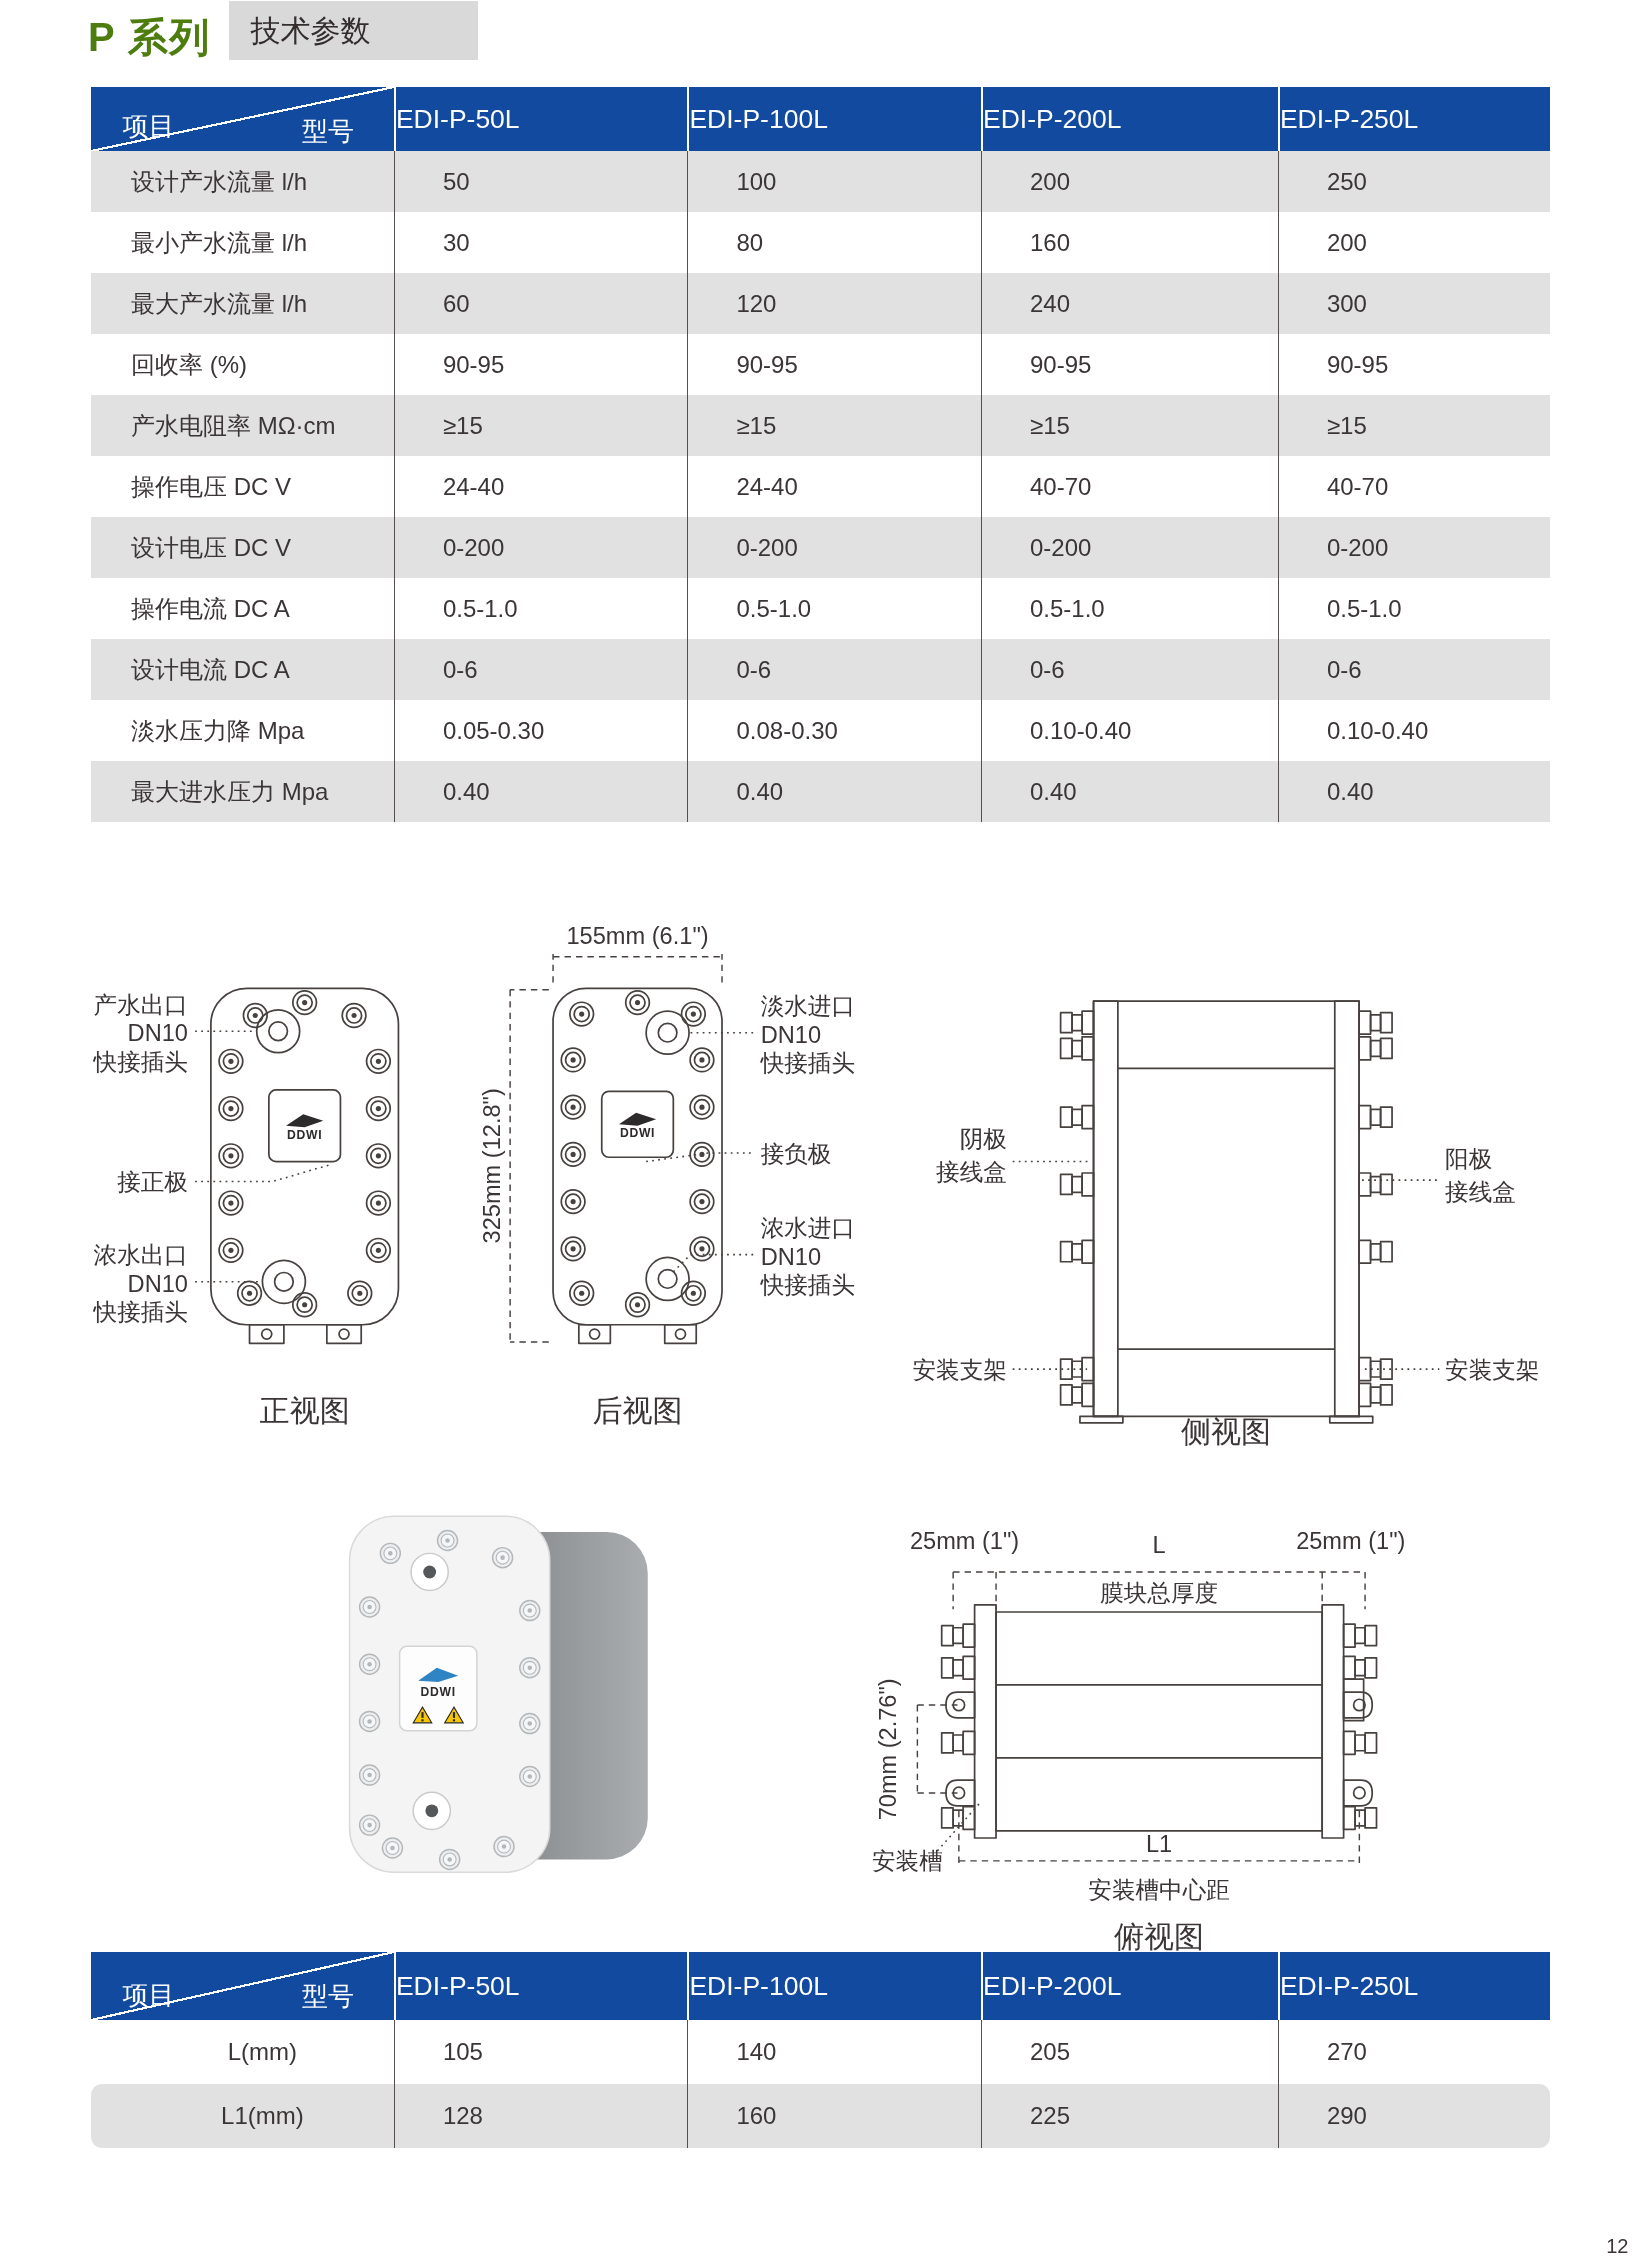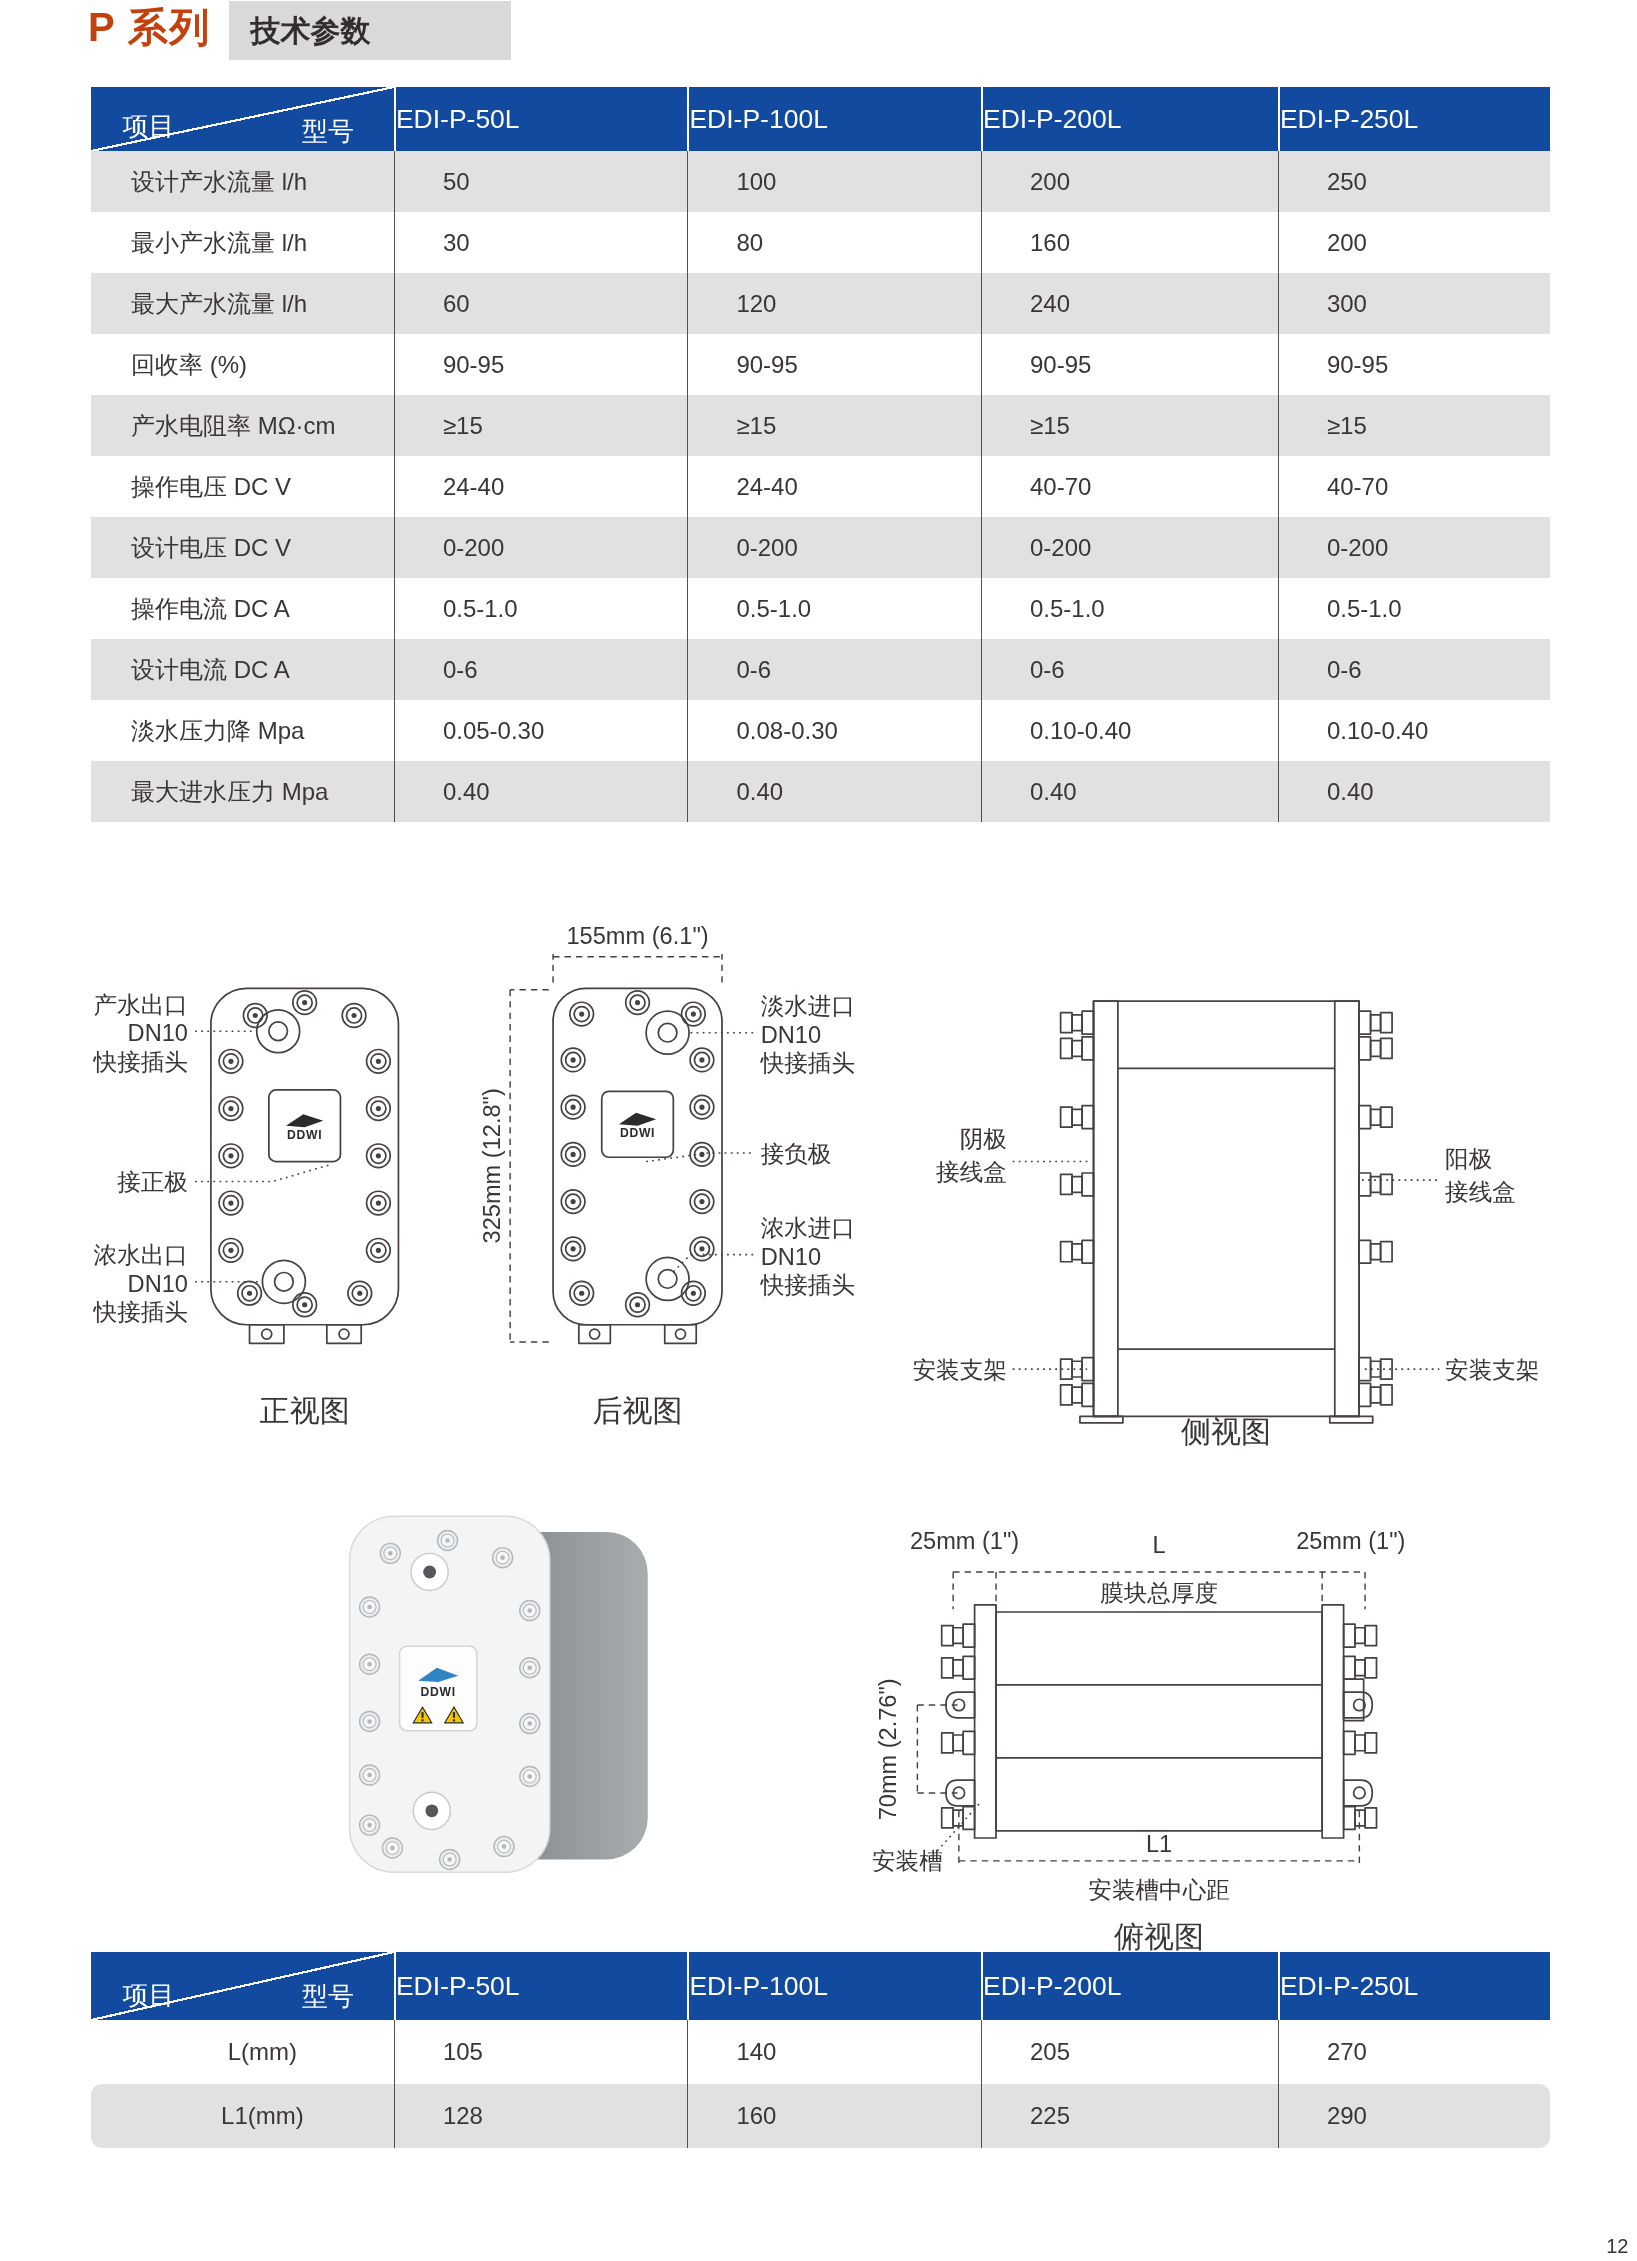"P 系列" .series-title { color: #c2410c -> #4d7c0f; top: 0 -> 10px }
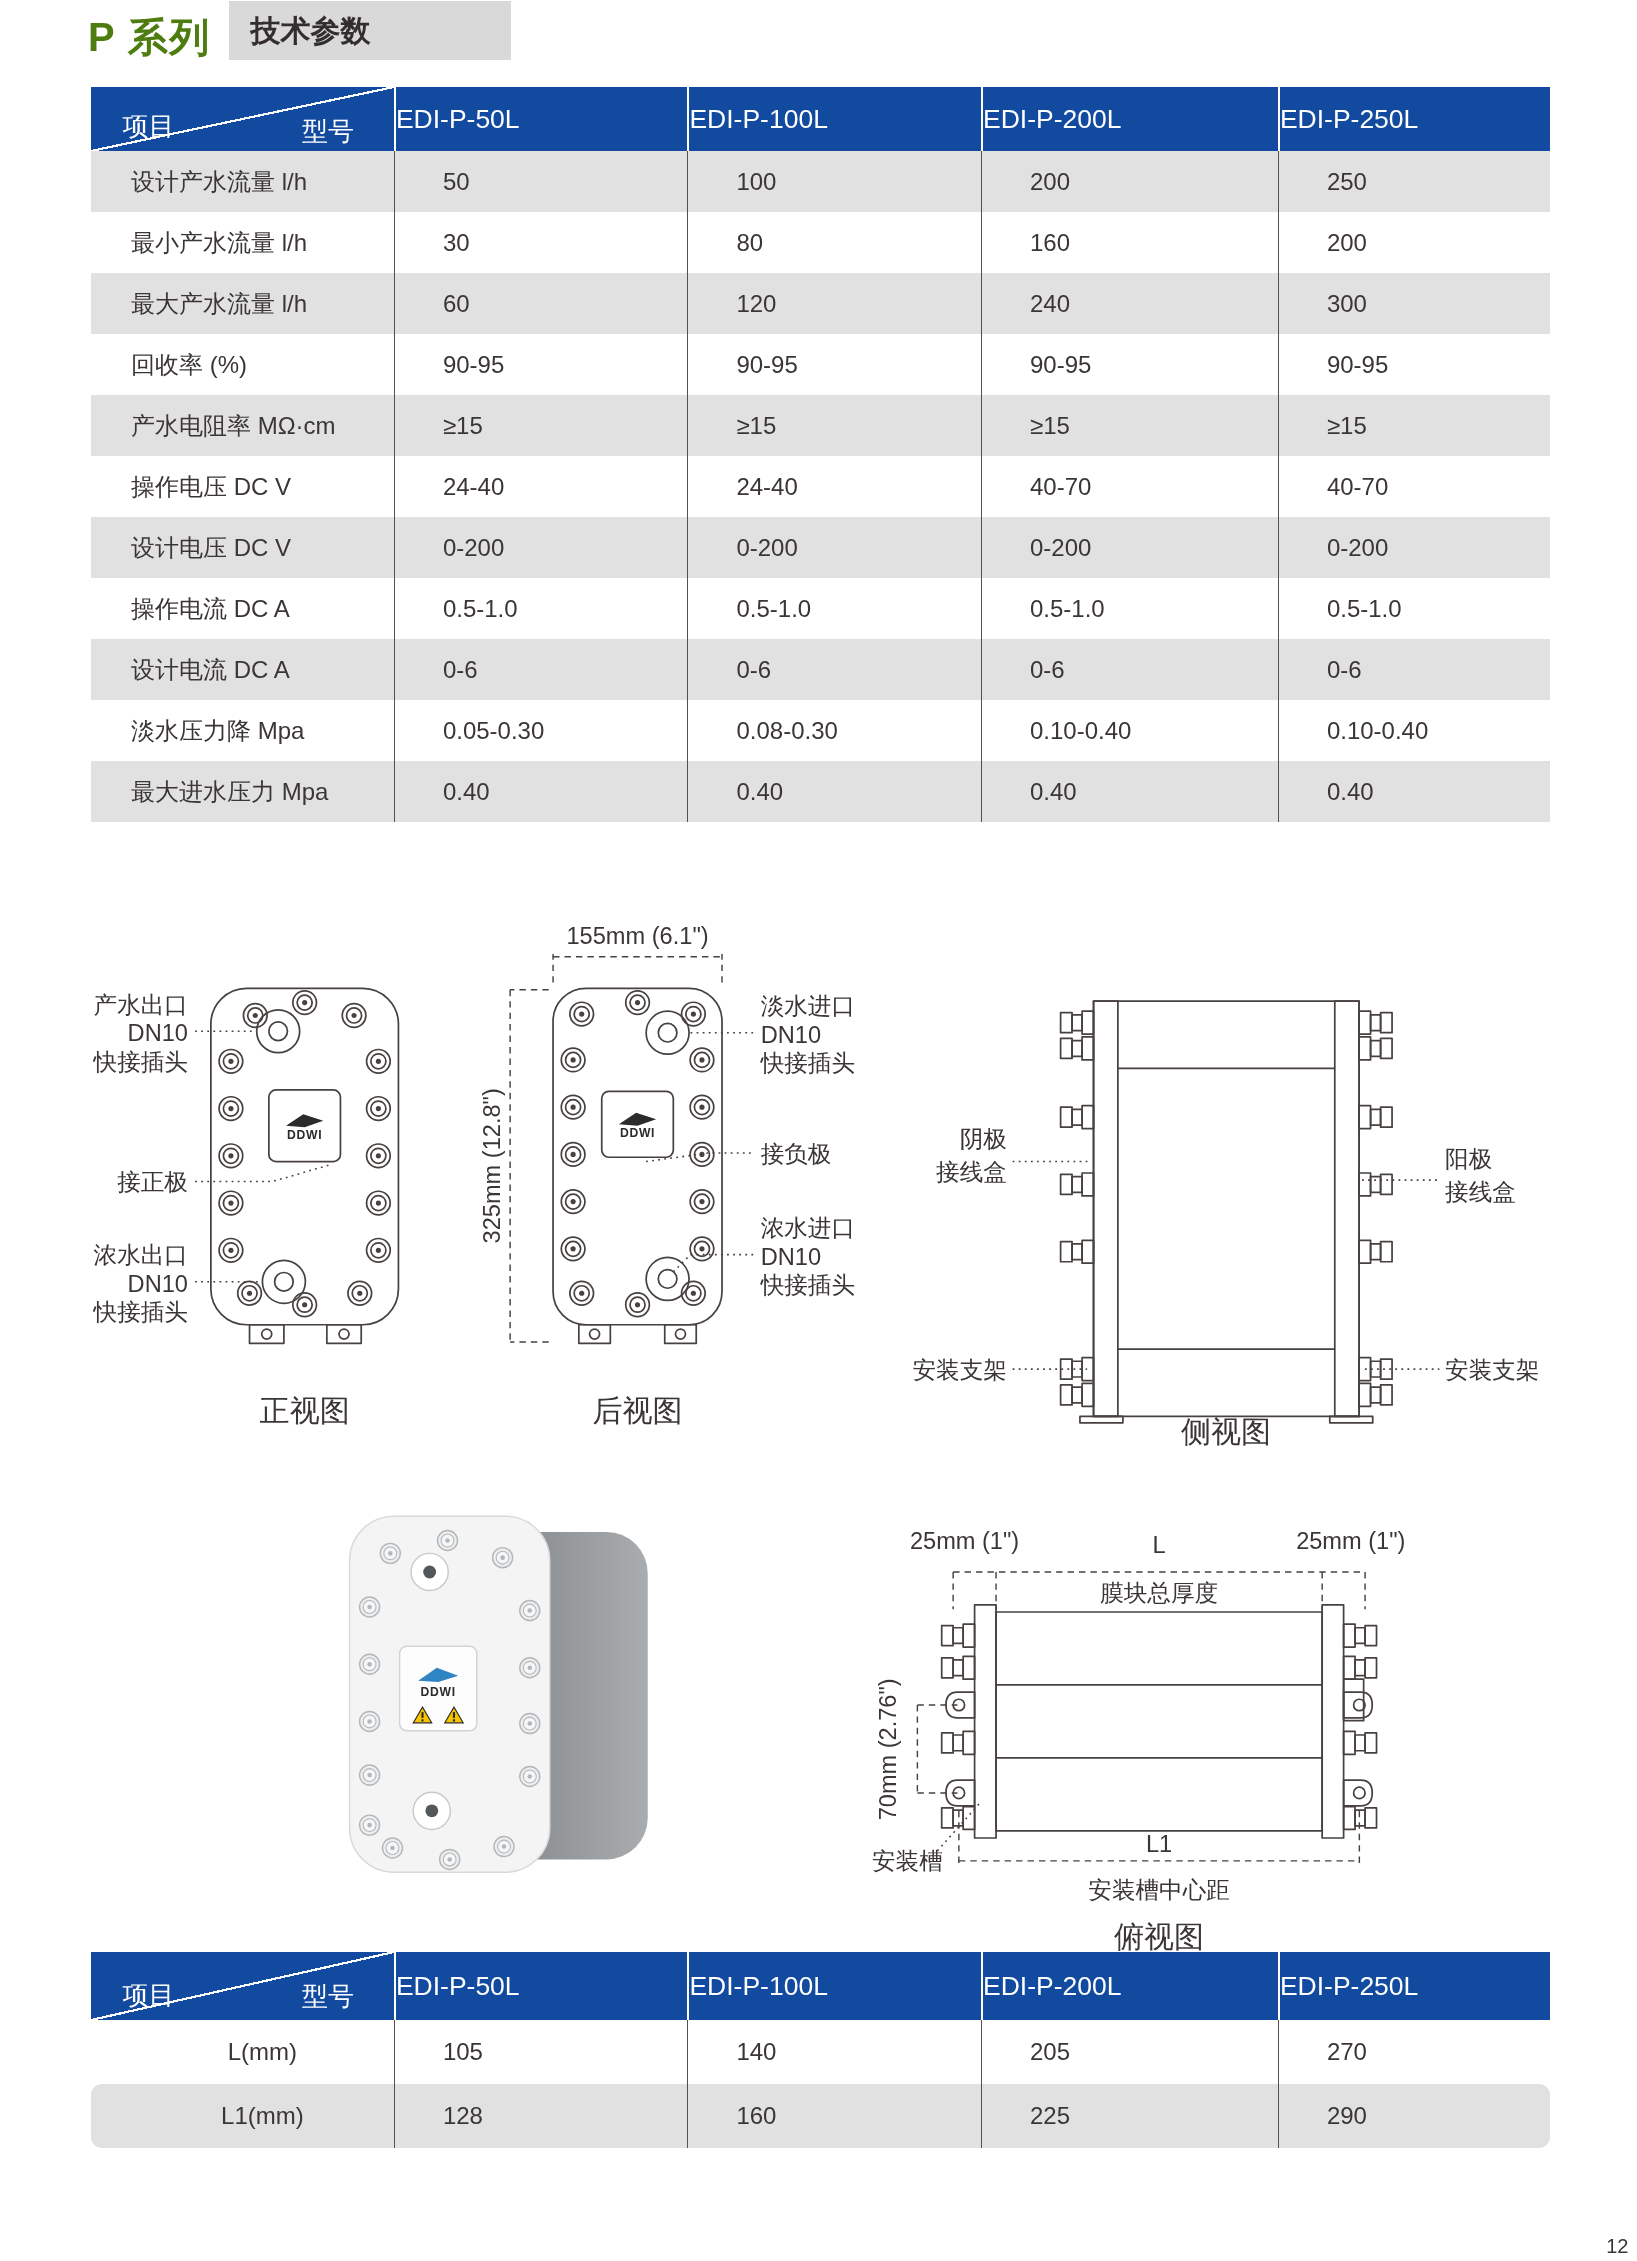"技术参数" .section-tag { font-weight: bold -> none; width: 282px -> 249px }
